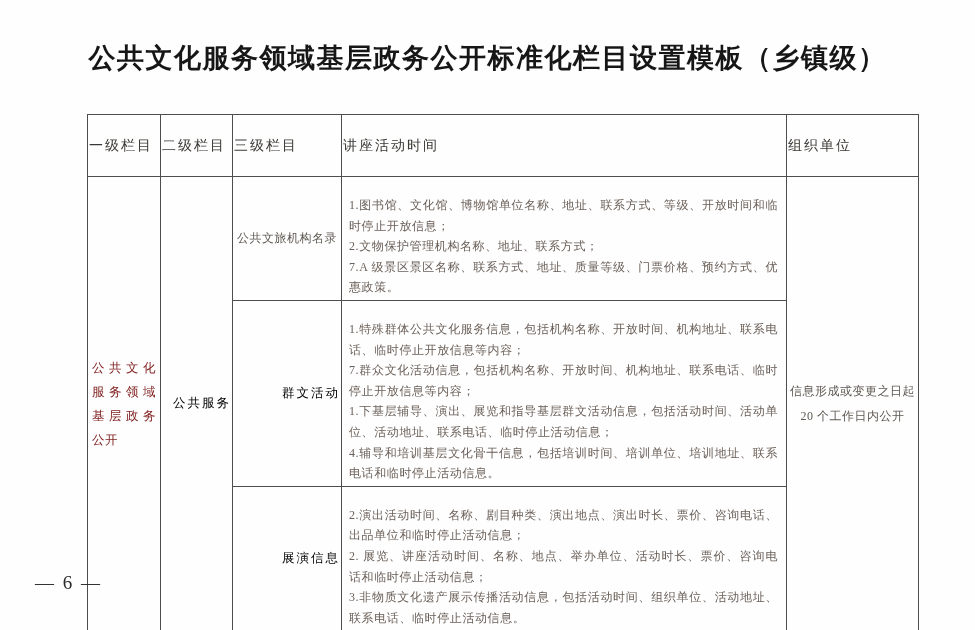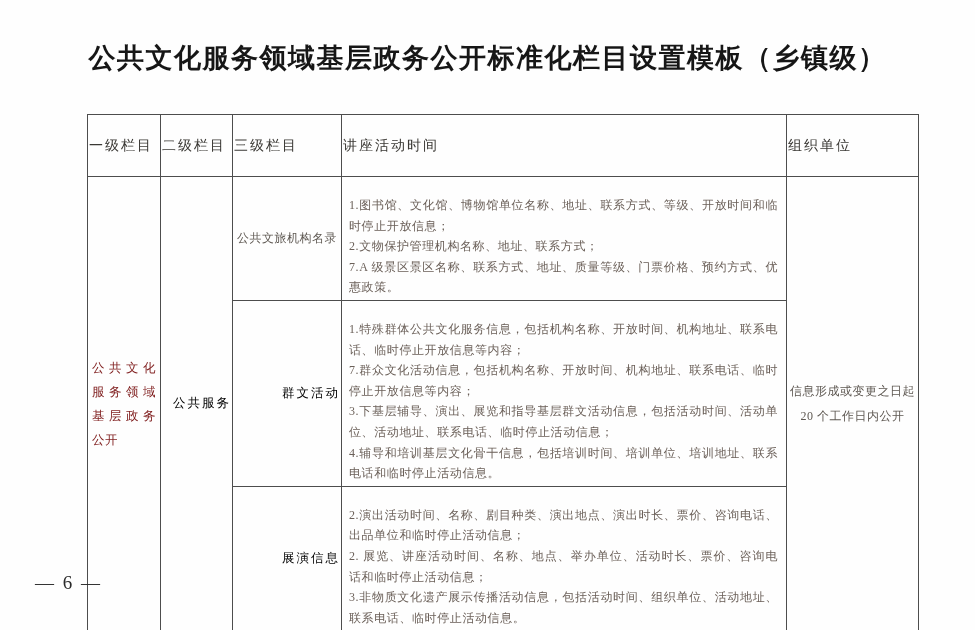"3.下基层辅导、演出、展览和指导基层群文活动信息，包括活动时间、活动单位、活动地" p.para { text: 3 -> 1 }
